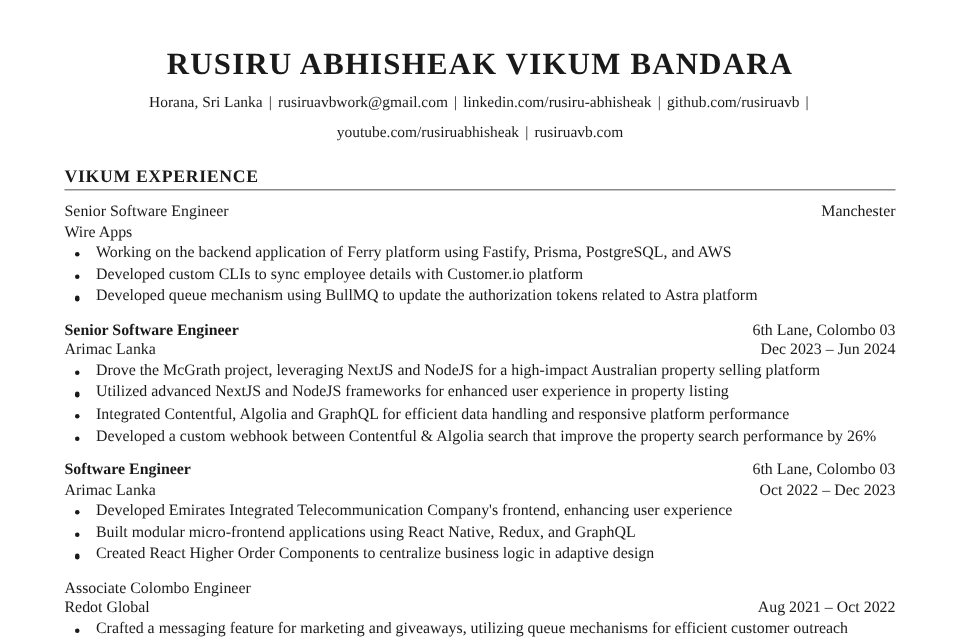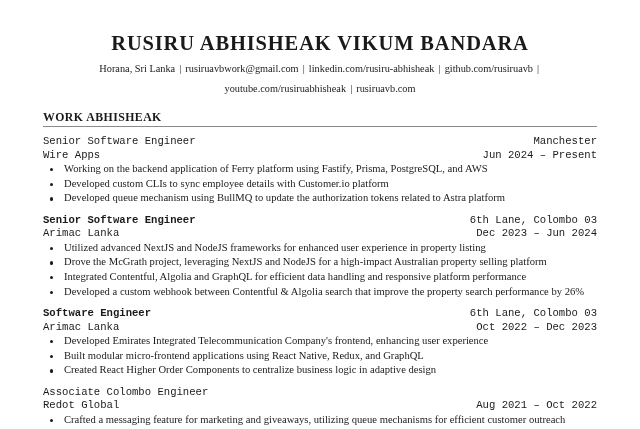"WORK ABHISHEAK" h2.section-title { text: WORK ABHISHEAK -> VIKUM EXPERIENCE }
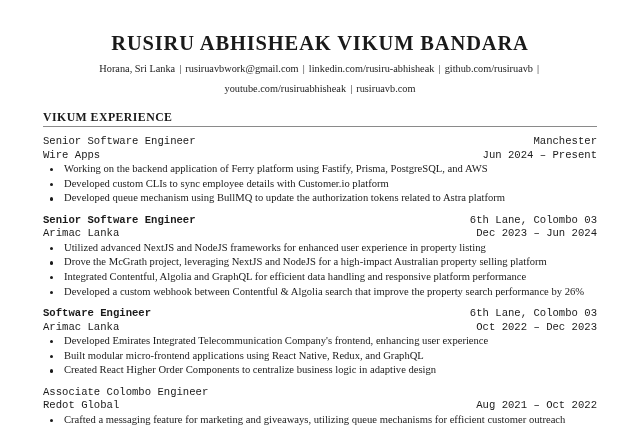"Senior Software Engineer" .entry-row { font-family: Liberation Mono, monospace -> none }
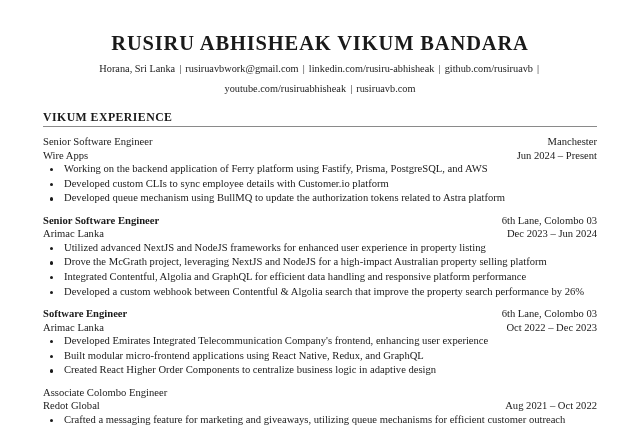"Jun 2024 – Present" span.entry-right { html: <span>Jun 2024 – Present</span> -> none }
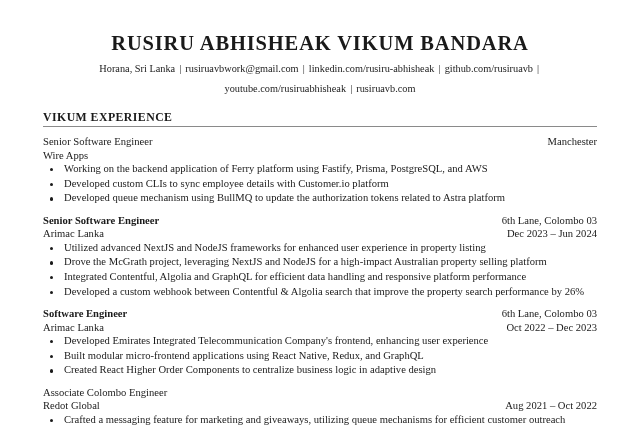"Utilized advanced NextJS and NodeJS" li { order: before "Drove the McGrath project, leveraging" -> after "Drove the McGrath project, leveraging" }
